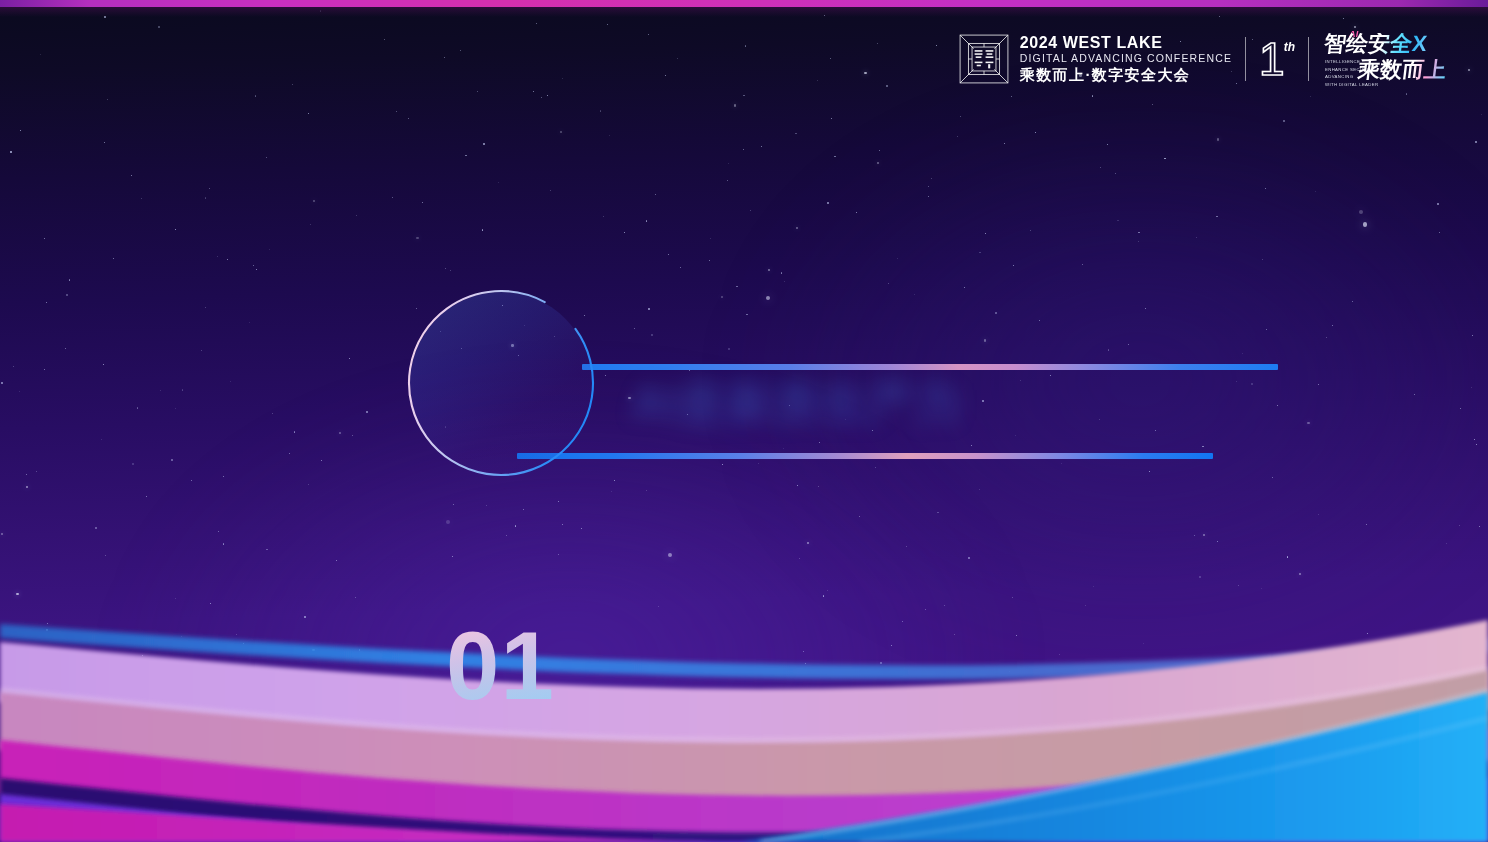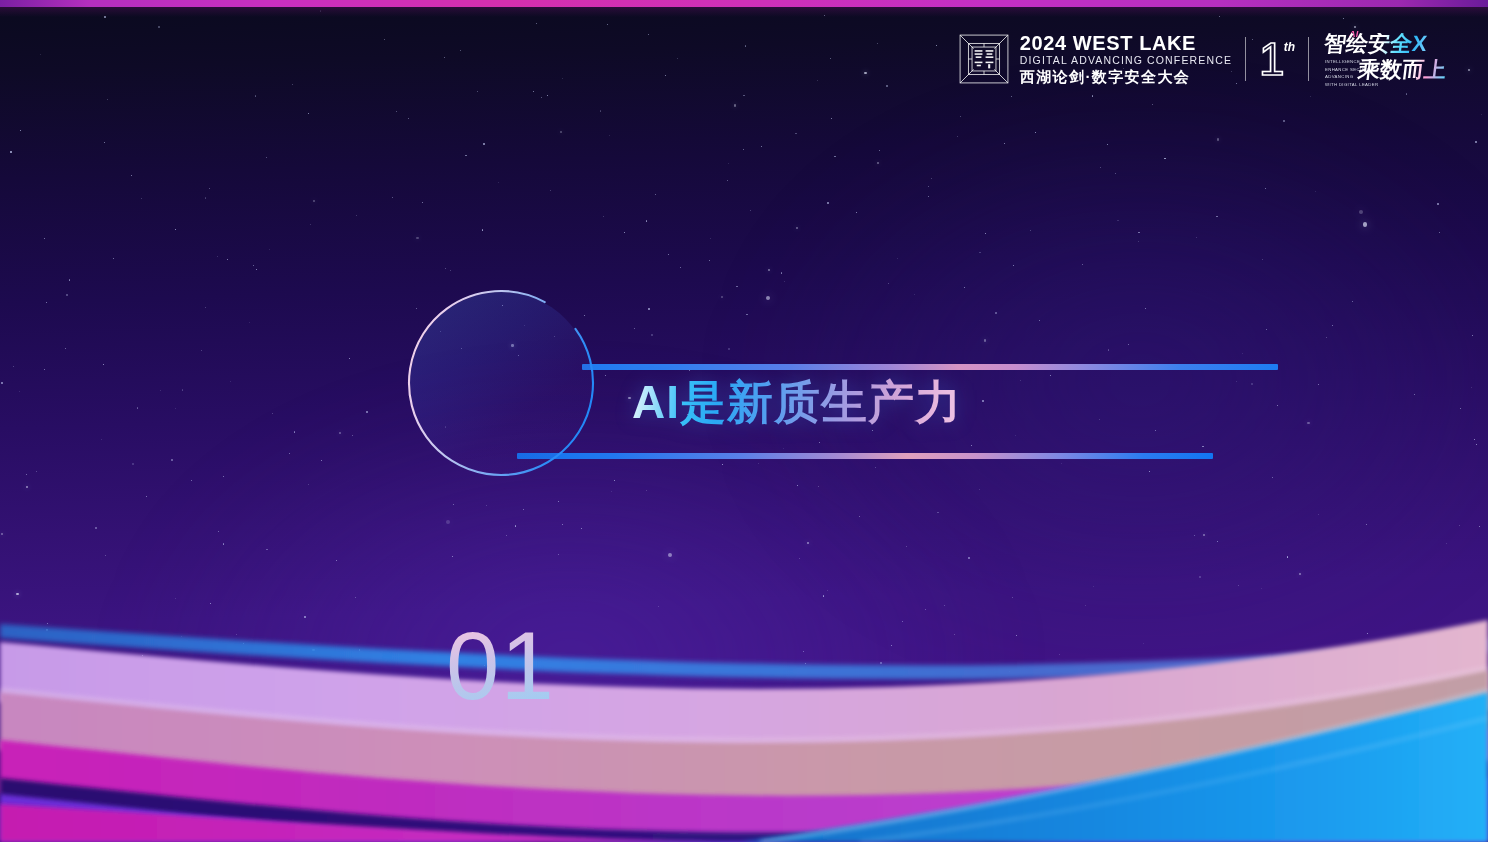"2024 WEST LAKE" .wm-en1 { font-size: 20px -> 16px }
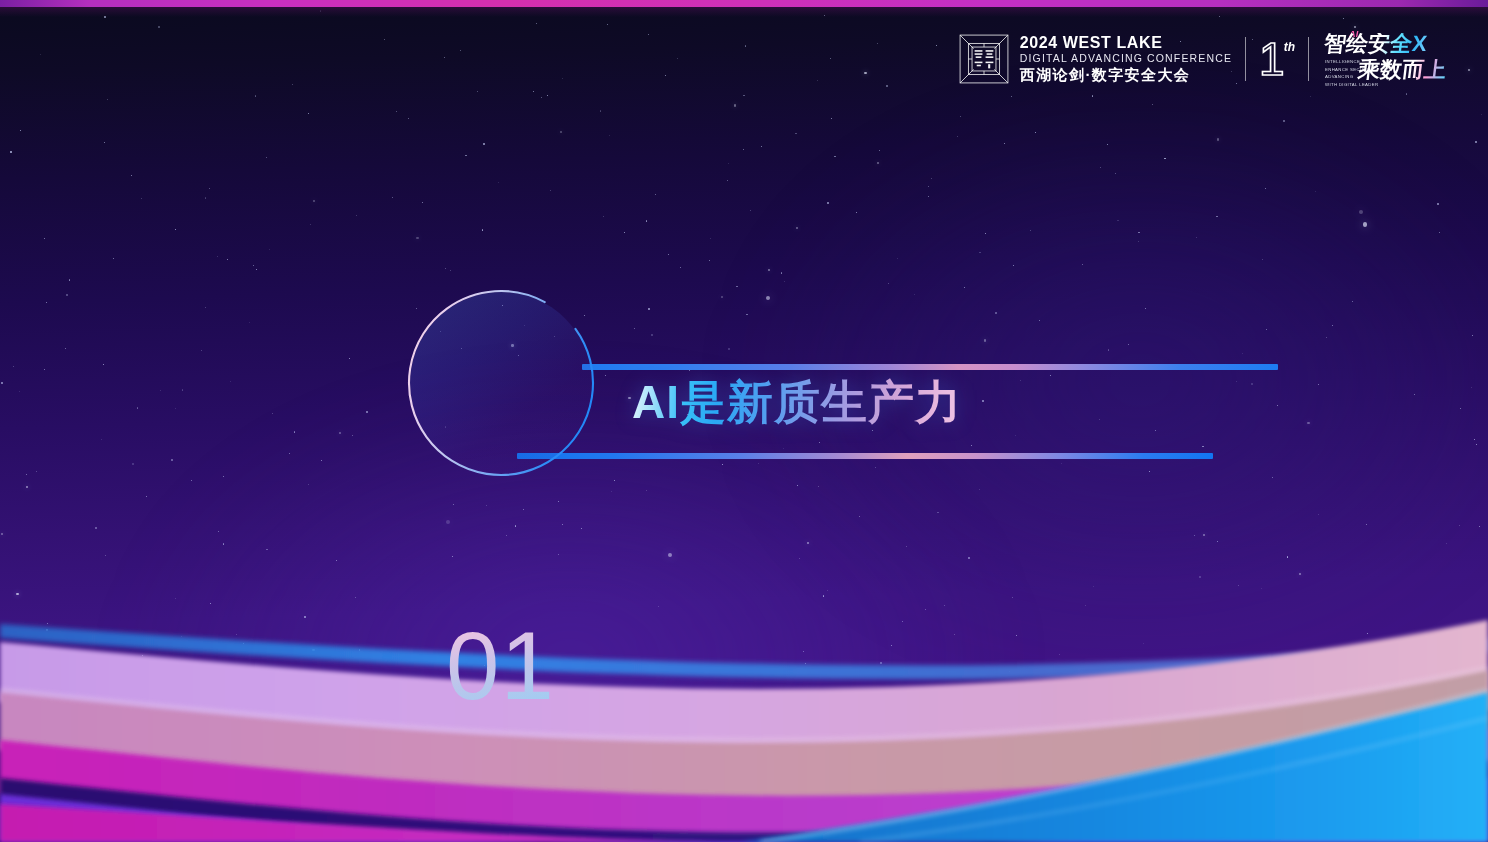"西湖论剑·数字安全大会" div.wm-cn { text: 西湖论剑 -> 乘数而上 }
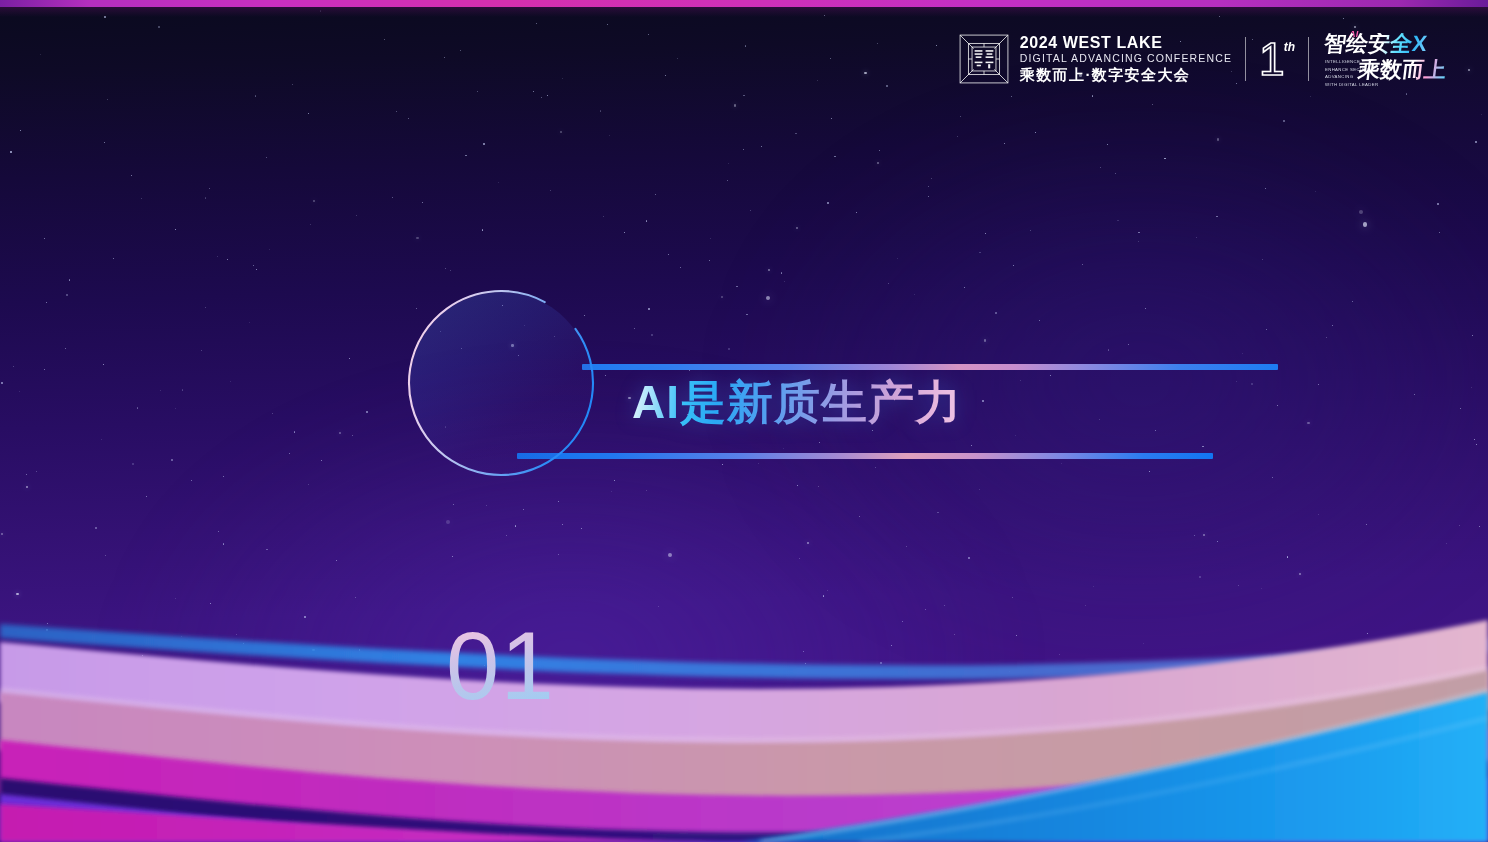"AI是新质生产力" div.heading { html: <div>AI是新质生产力</div> -> none }
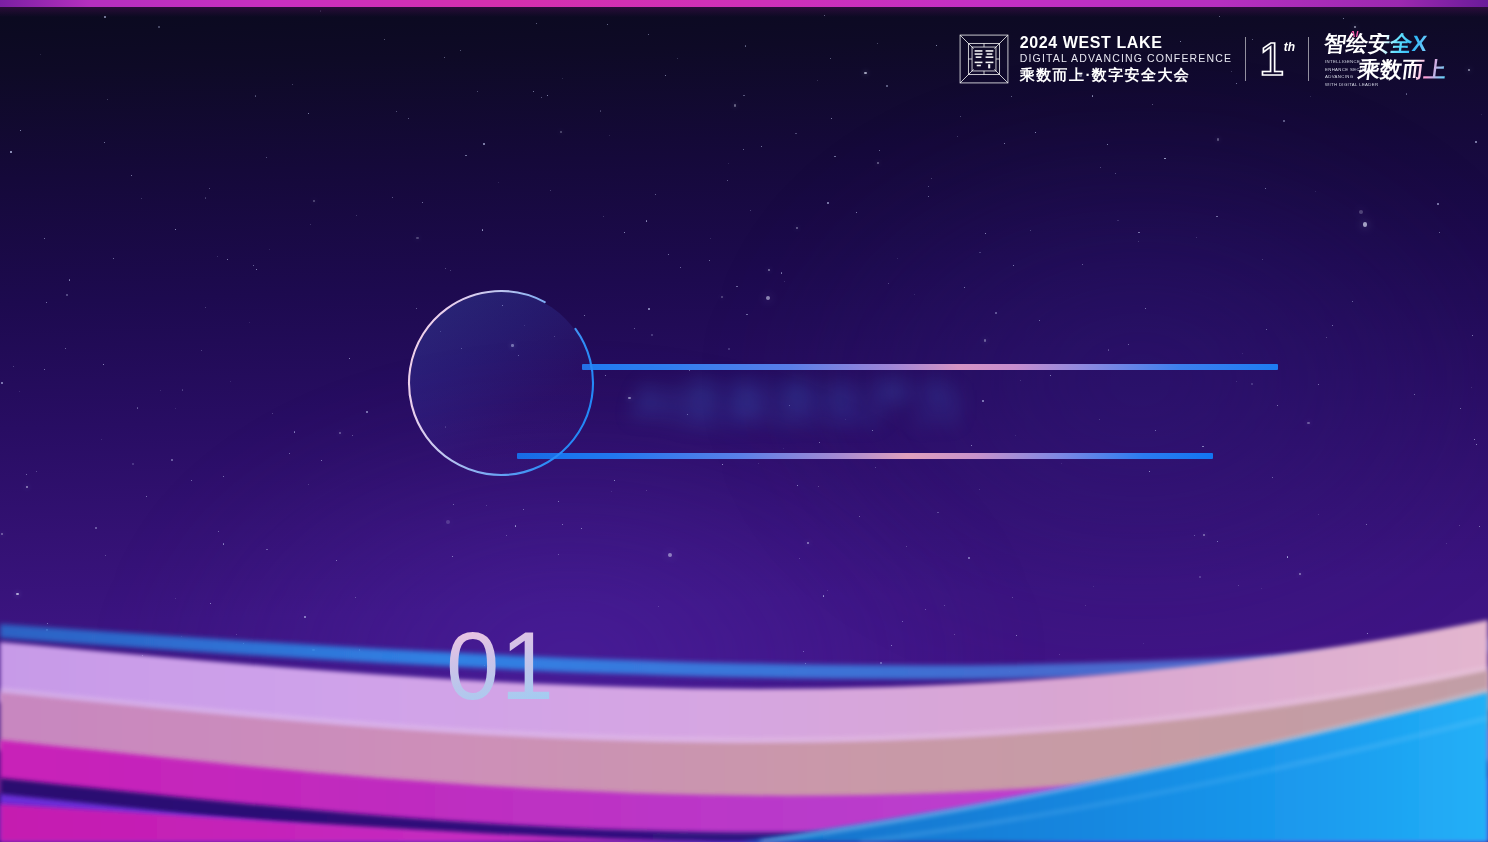"01" .number { font-weight: 400 -> 700 }
